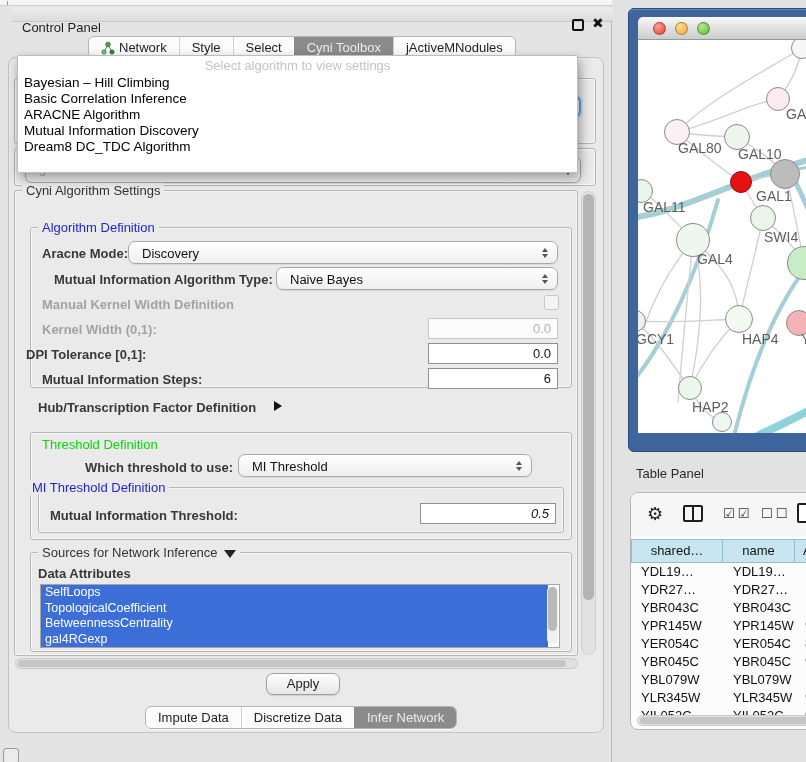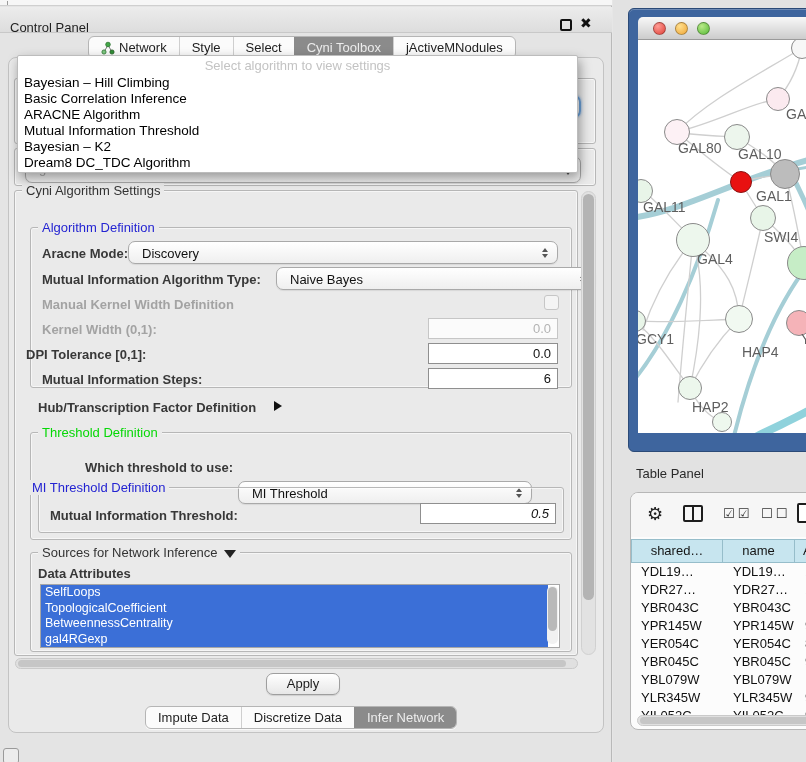"Control Panel" .cp-titlebar { height: 26px -> 15px; left: 0 -> 12px }
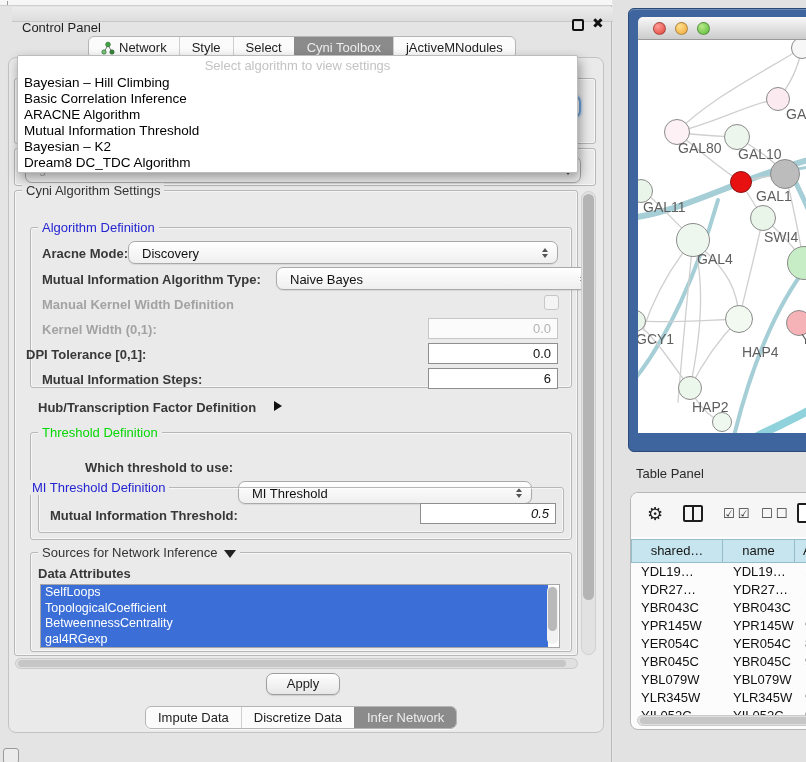"Mutual Information Threshold" div.dd-item { text: Threshold -> Discovery }
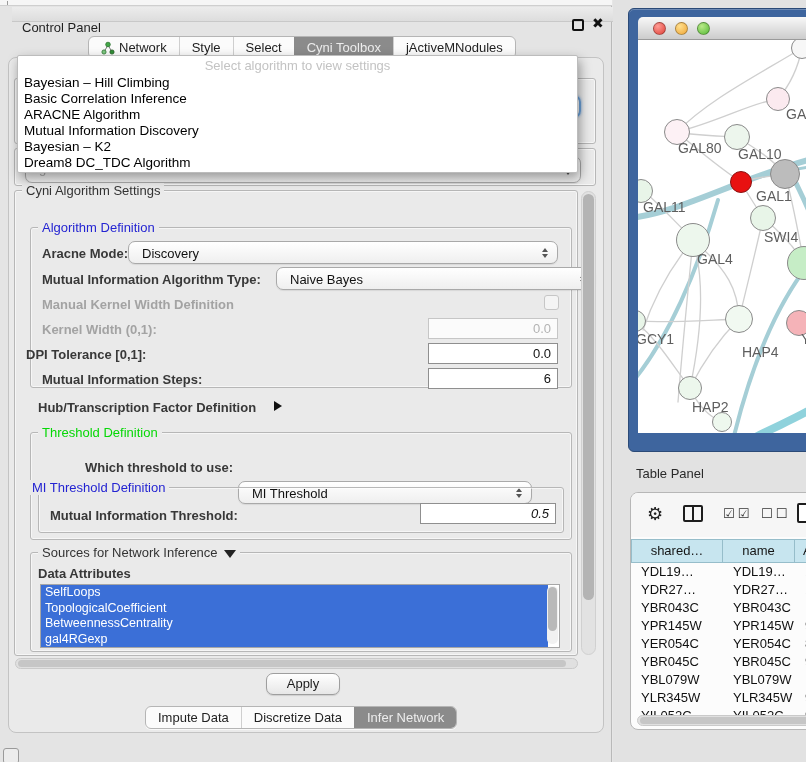"Bayesian – K2" div.dd-item { html: <div>Bayesian – K2</div> -> none }
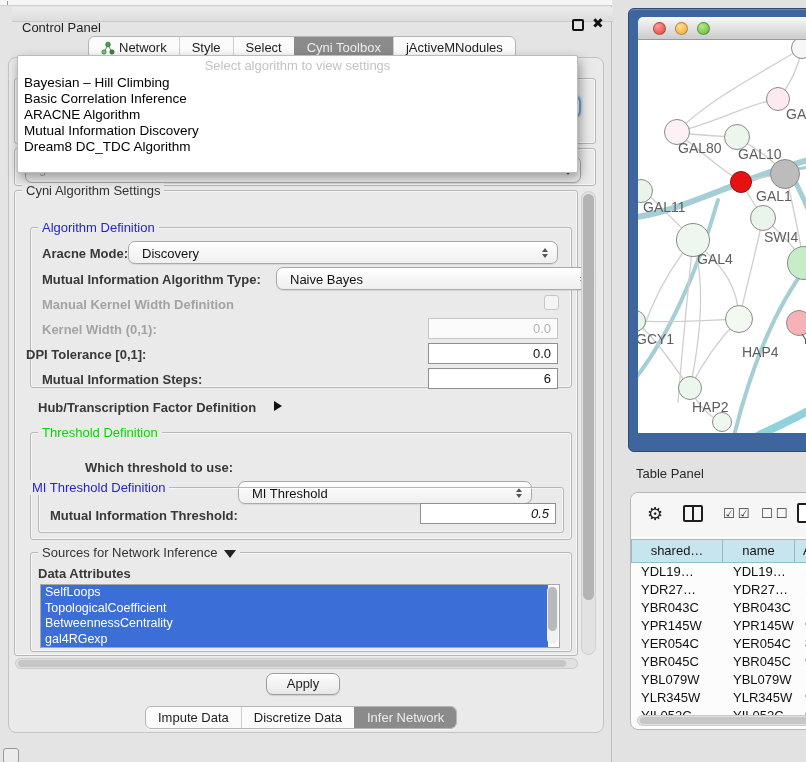"Mutual Information Algorithm Type:" div.flabel { left: 42px -> 54px }
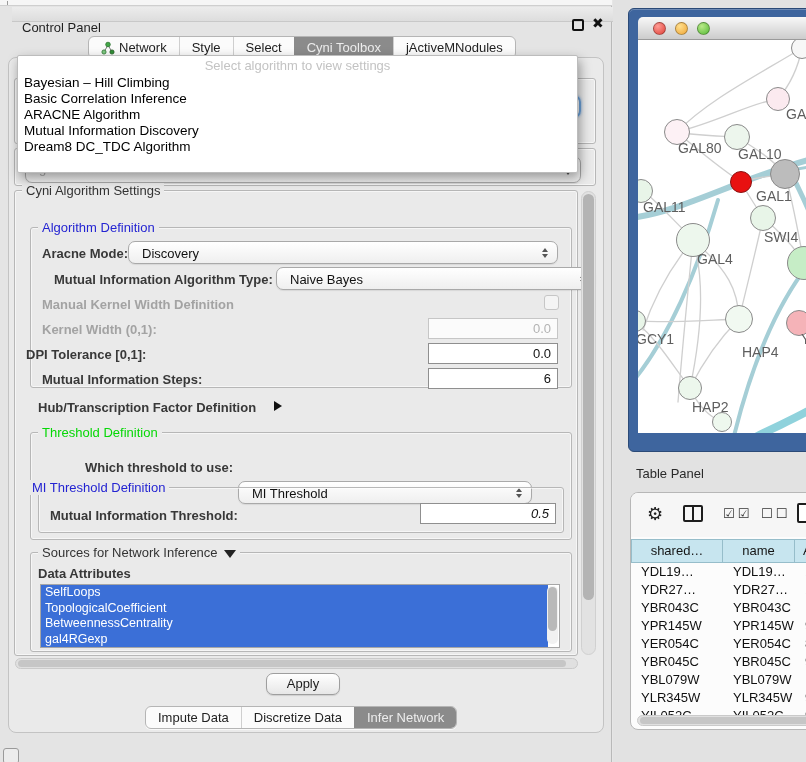"Naive Bayes" div.combo { width: 320px -> 282px }
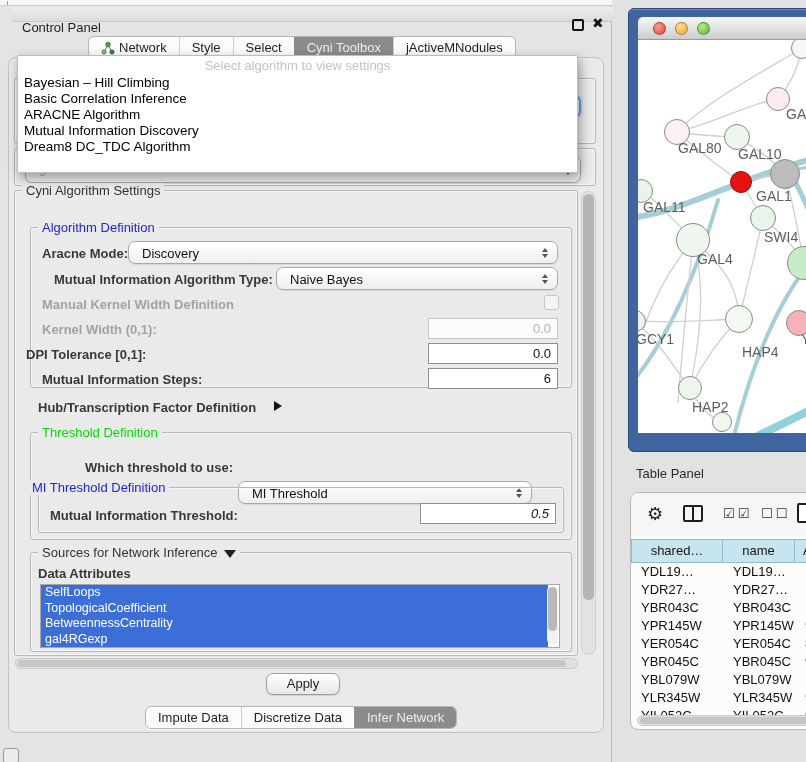"HAP4" div.nlabel { top: 304px -> 291px }
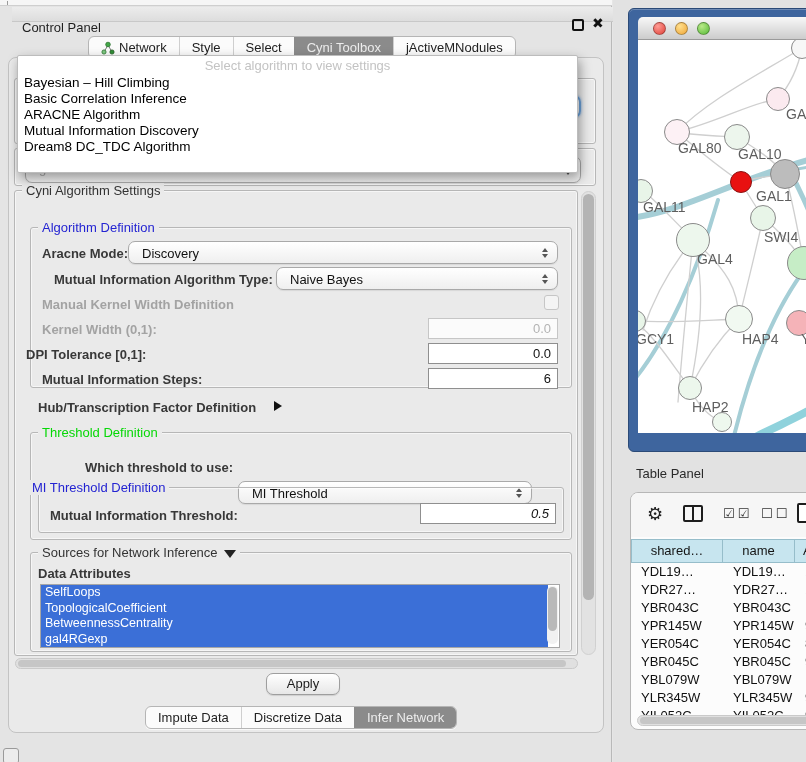"Threshold Definition" .t-green { margin-top: none -> 12px }
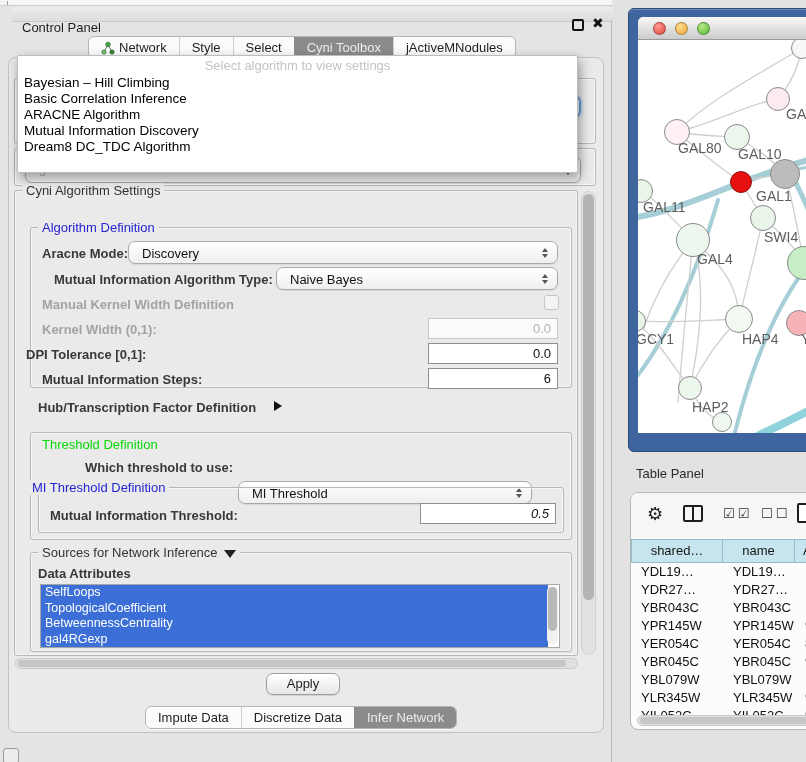"MI Threshold" div.combo { margin-top: 27px -> none }
